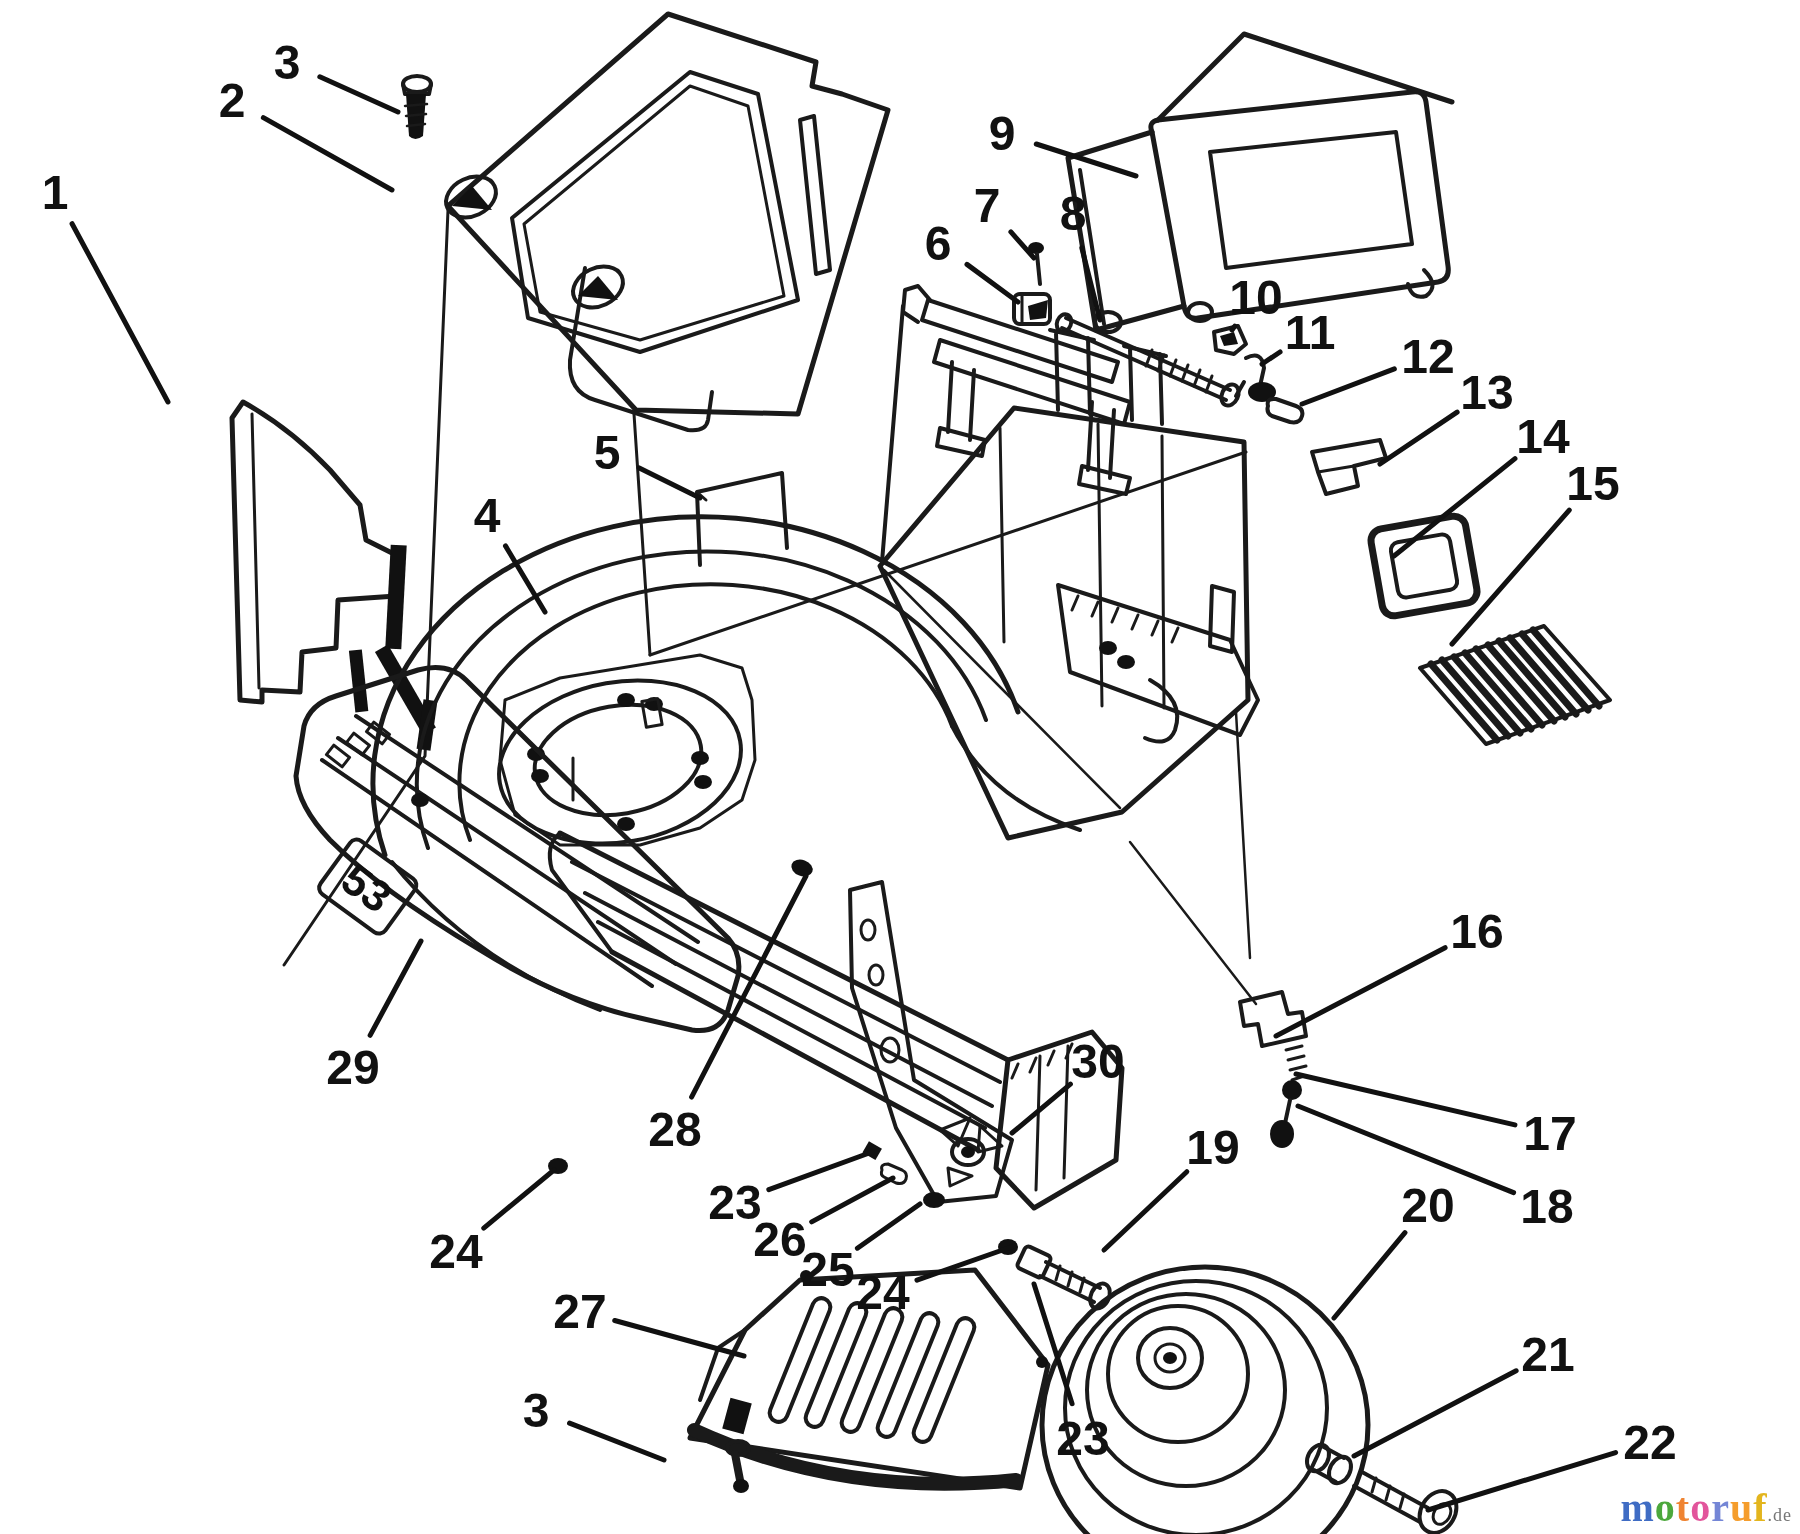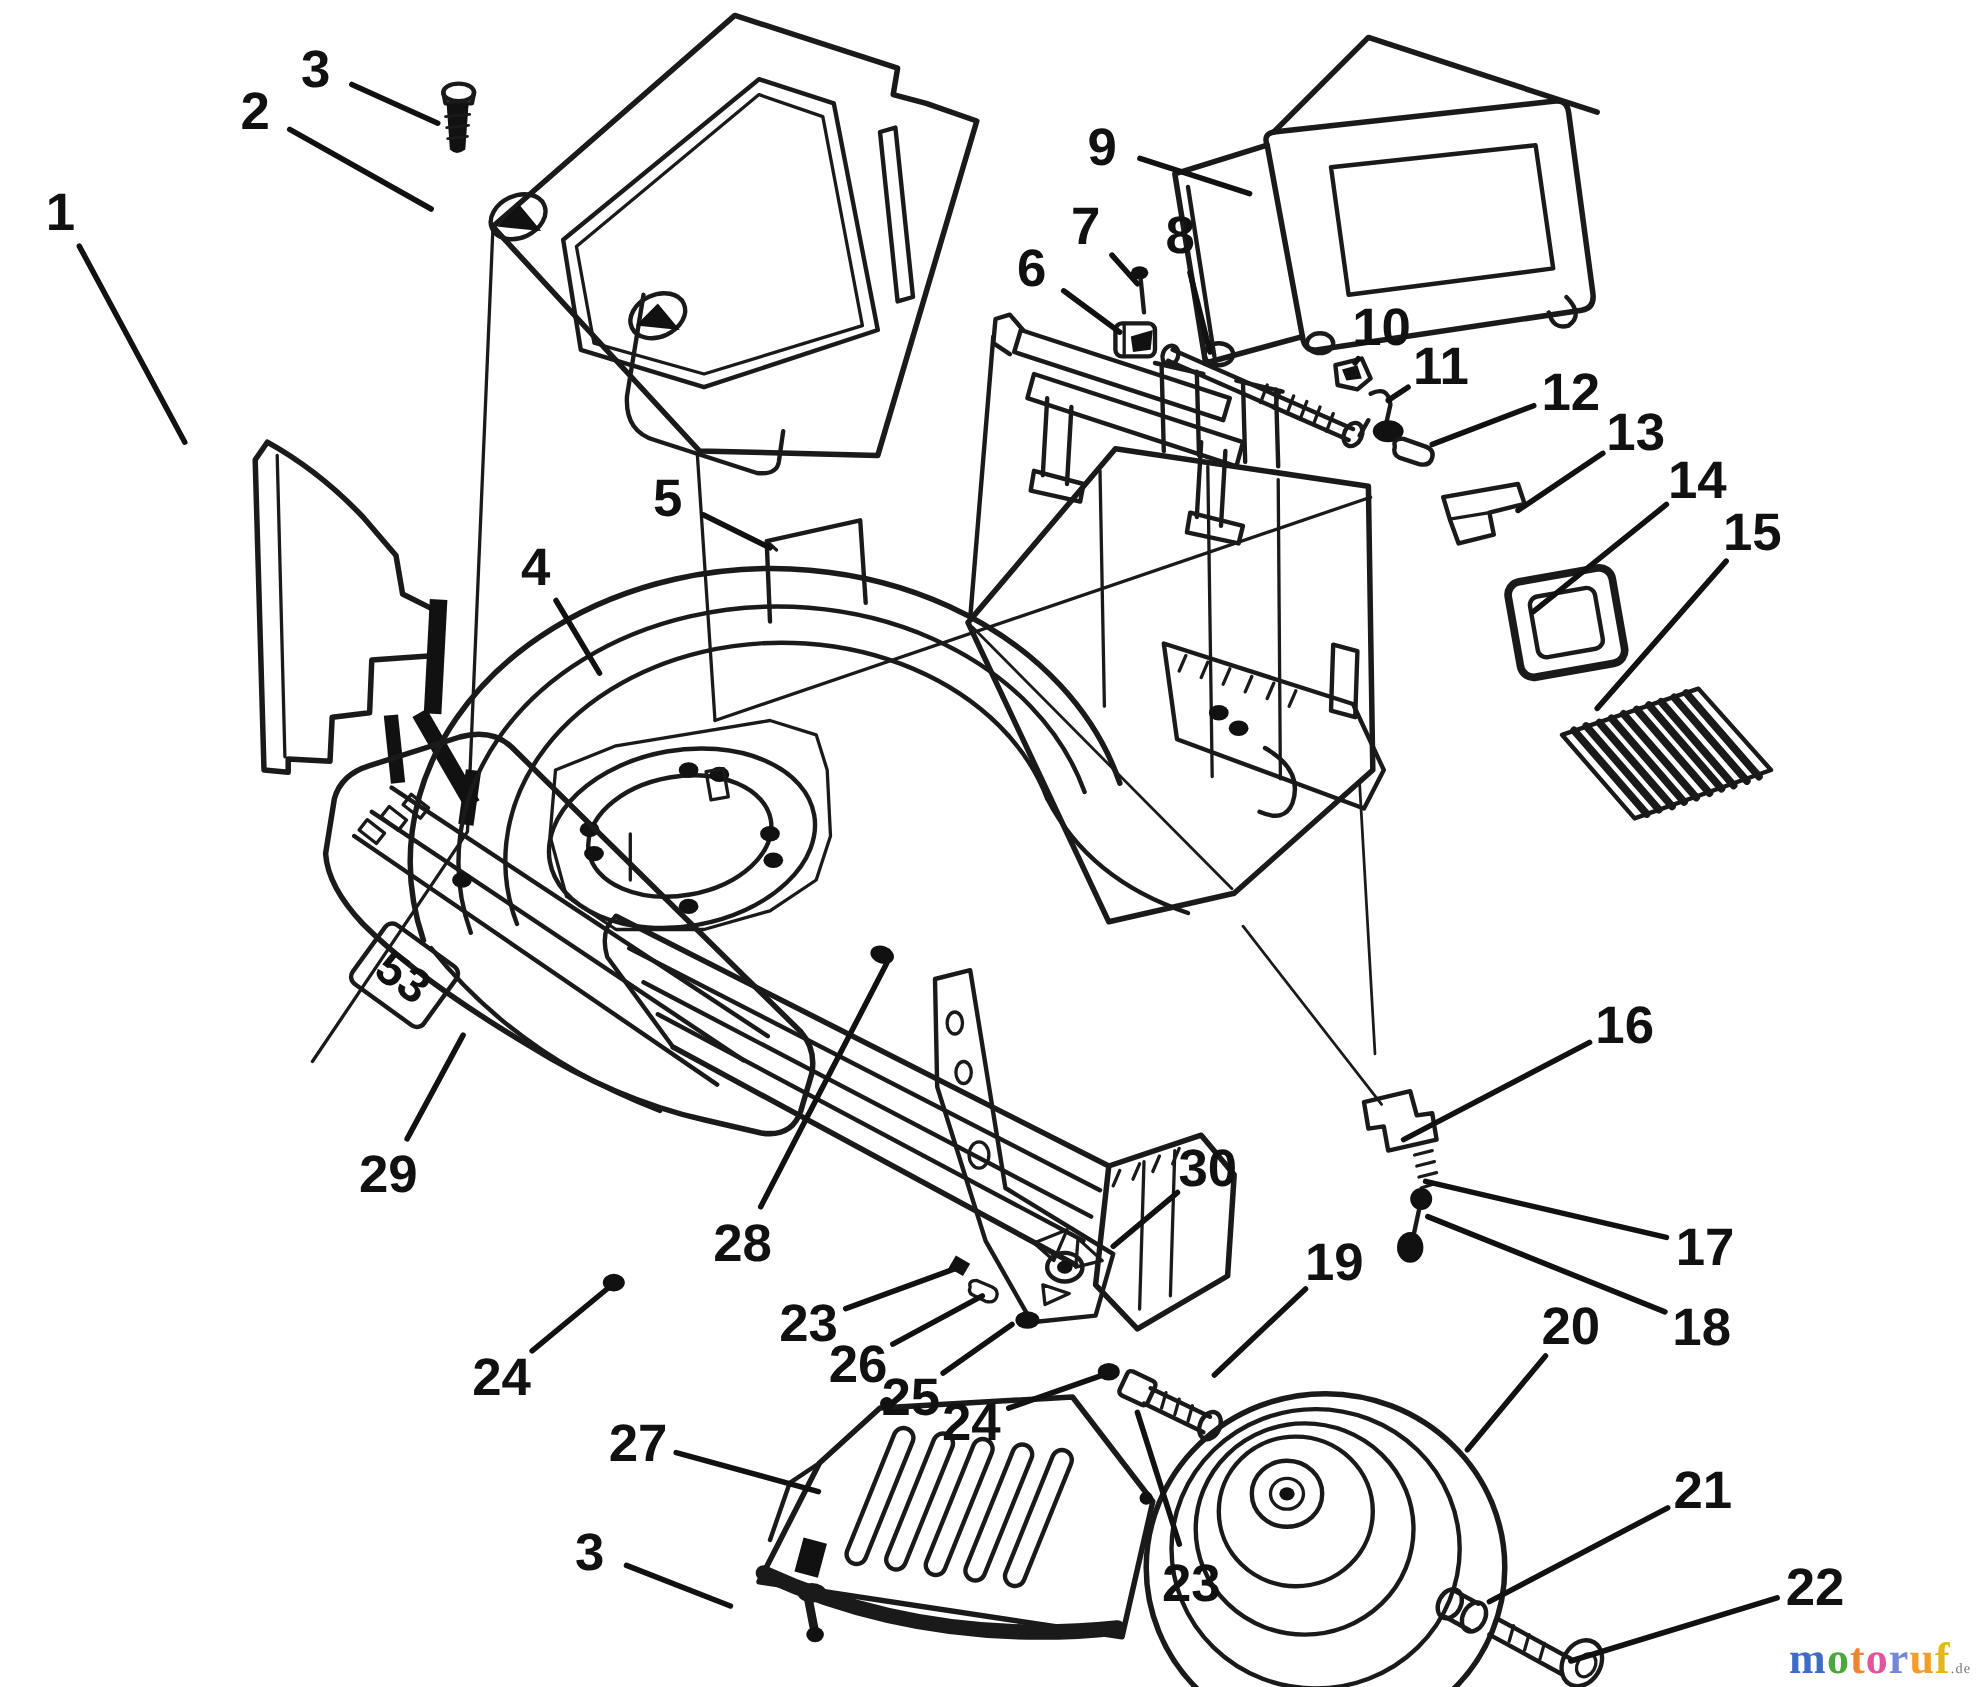".de" .watermark .suffix { font-size: 13px -> 18px }
